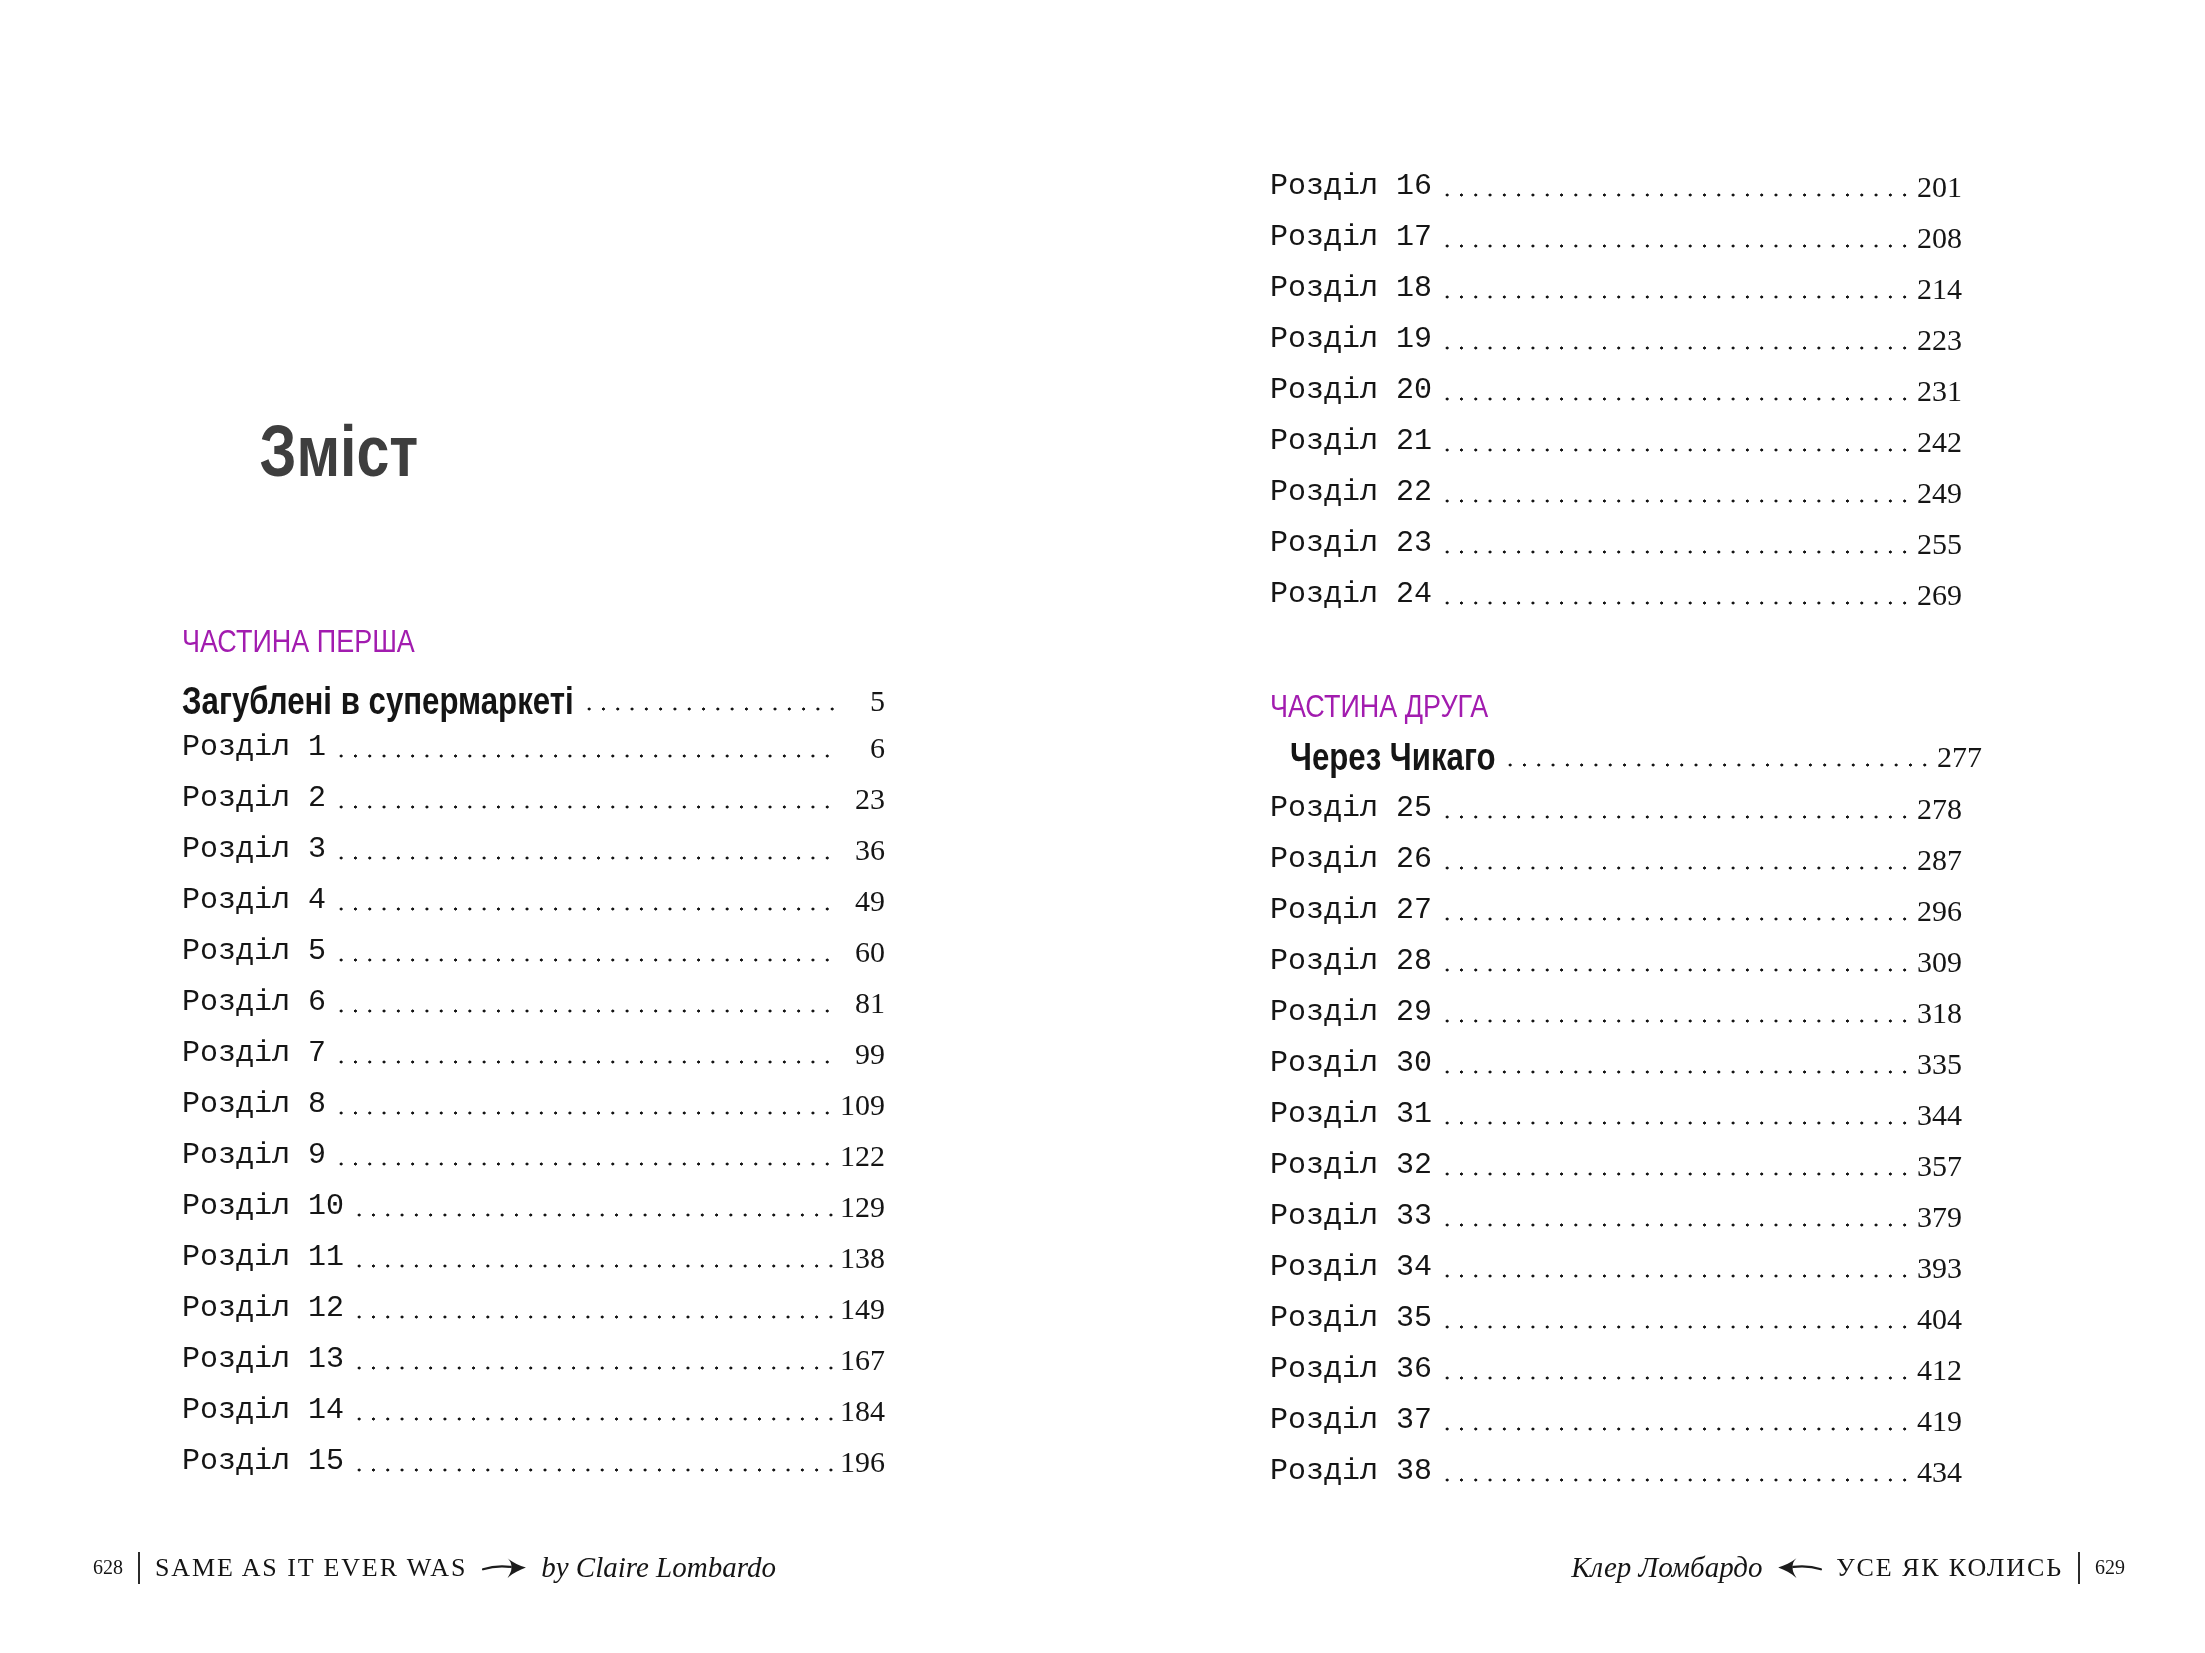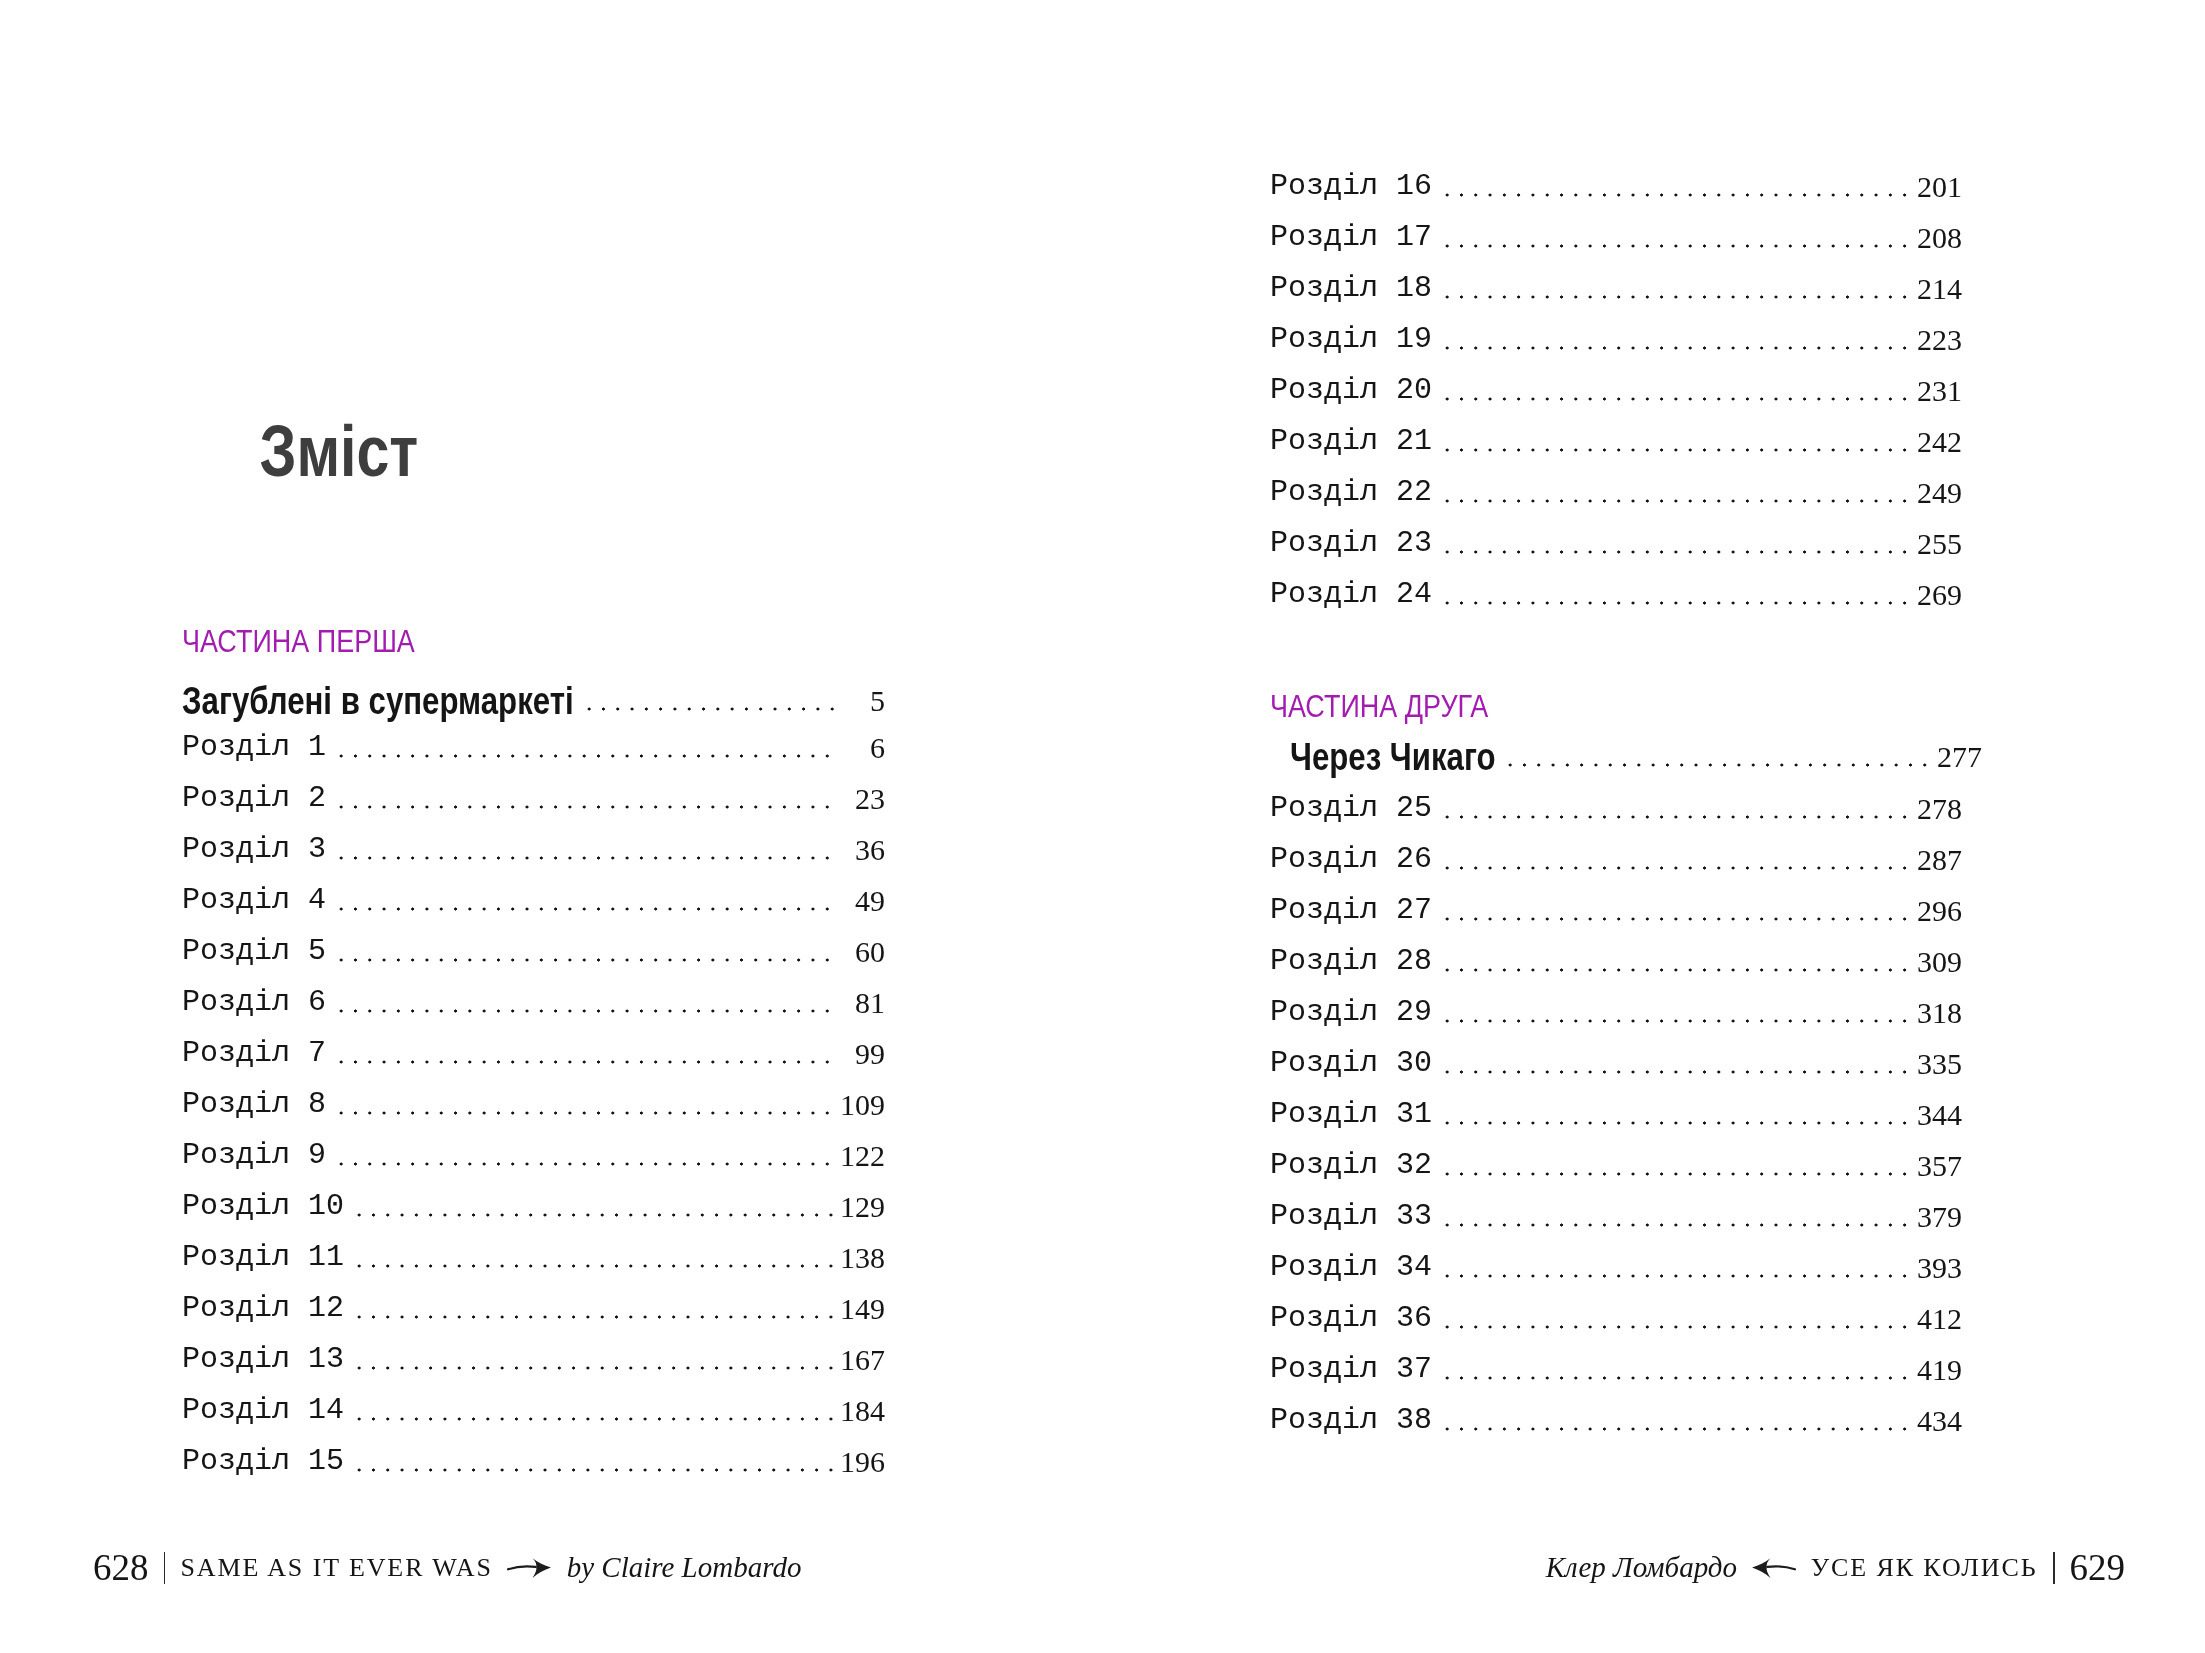"Розділ 35" div.toc-row { html: none -> <div> <span>Розділ 35</span> <span></span> <span>404</span> </div> }
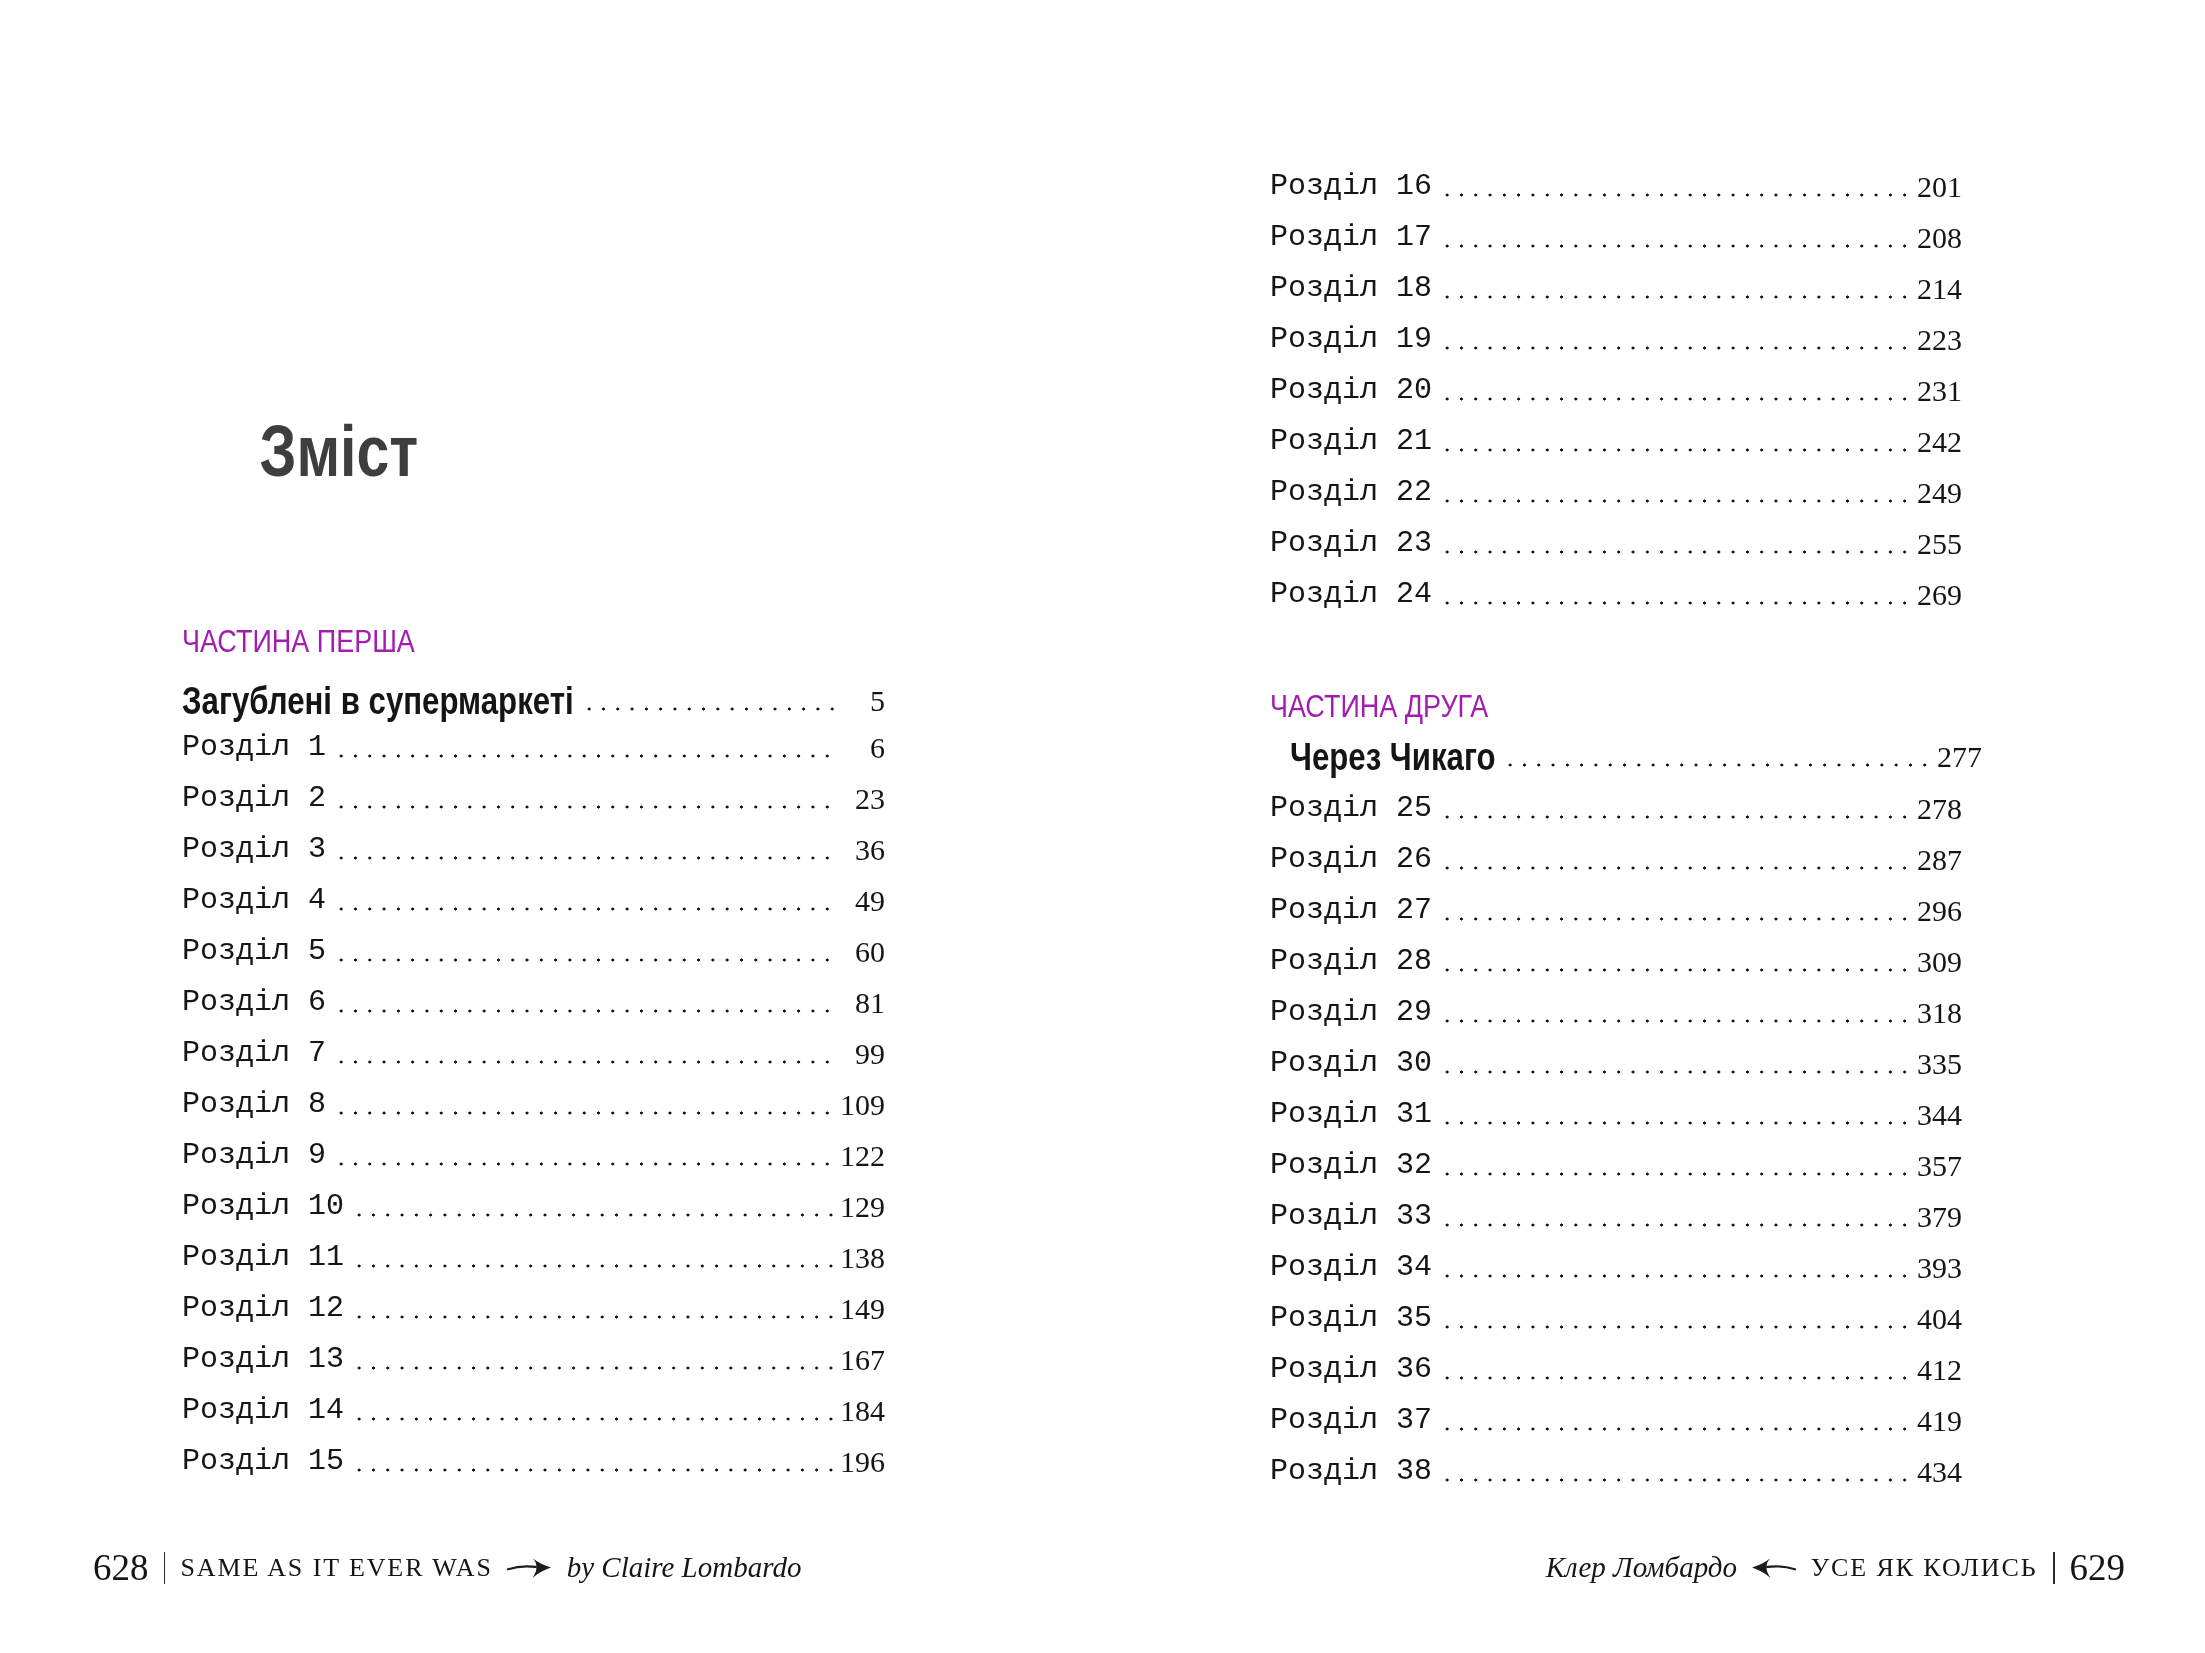"628" .footer .pagenum { font-size: 37px -> 20px }
